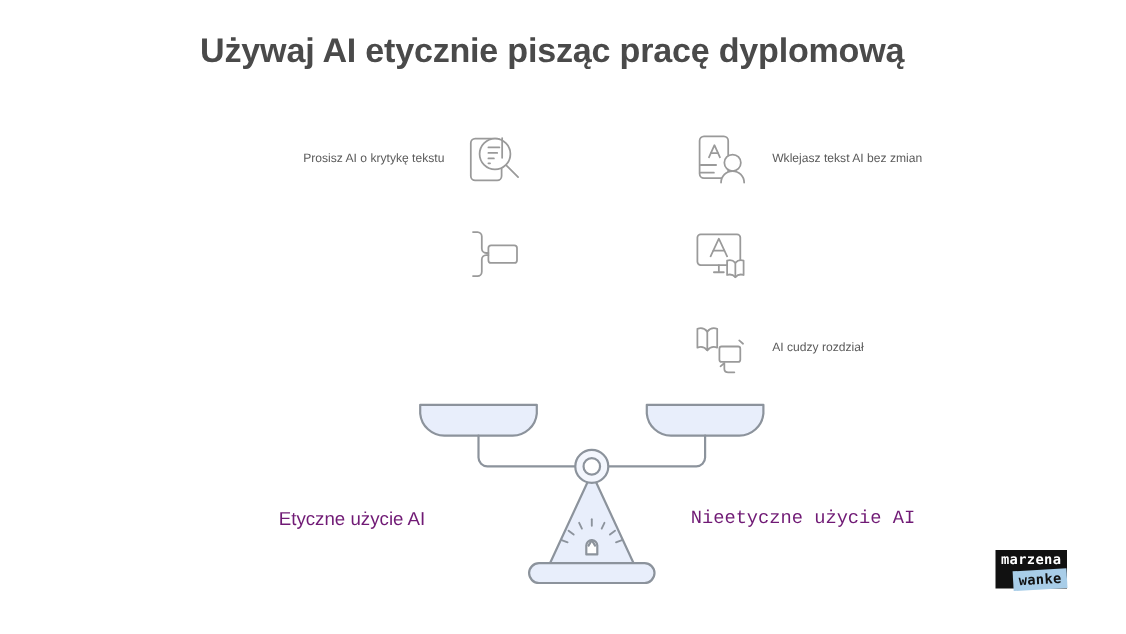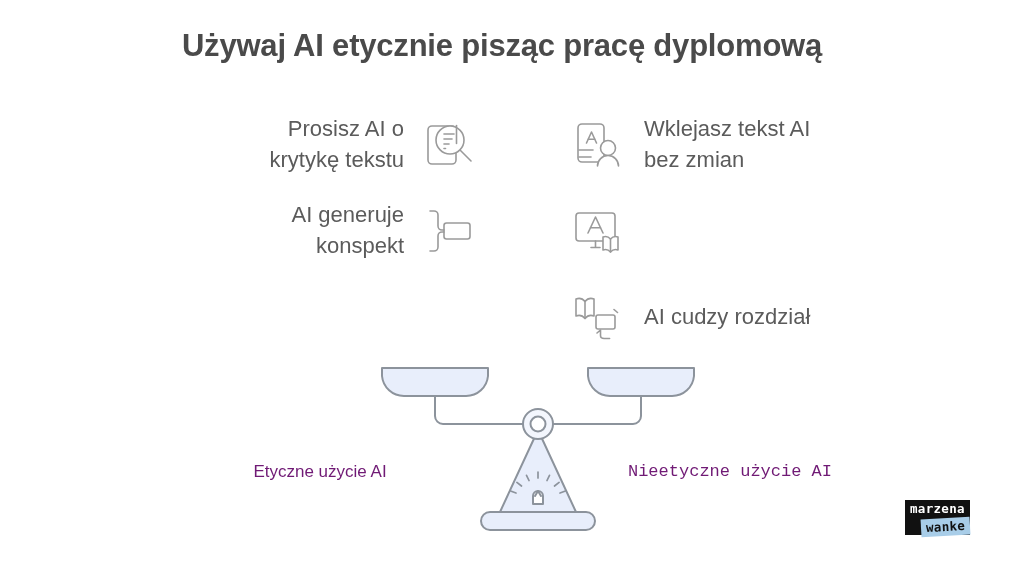"Prosisz AI o krytykę tekstu" .item-label { font-size: 22px -> 11px }
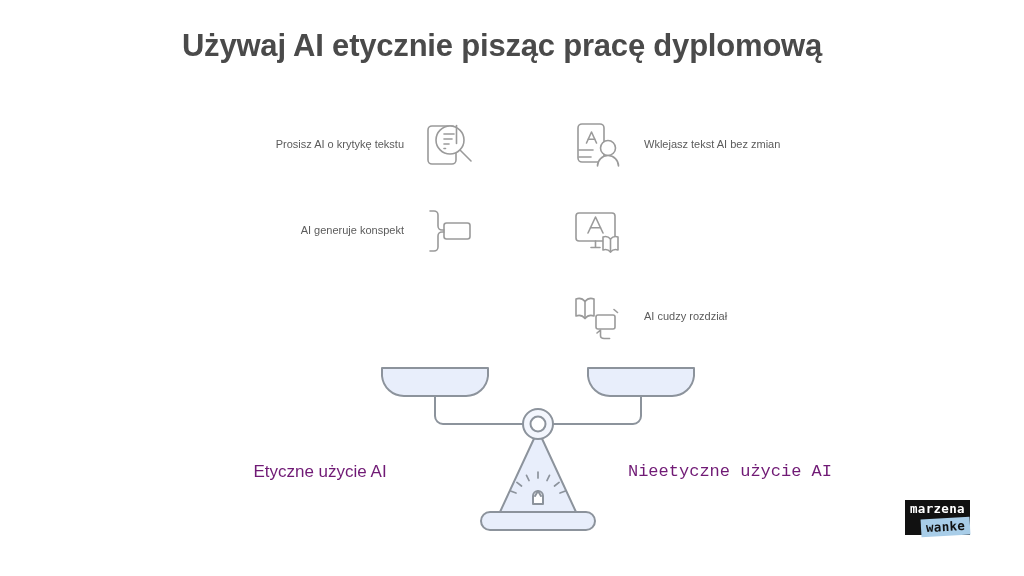"Wklejasz tekst AI bez zmian" .col-right { left: 568px -> 626px }
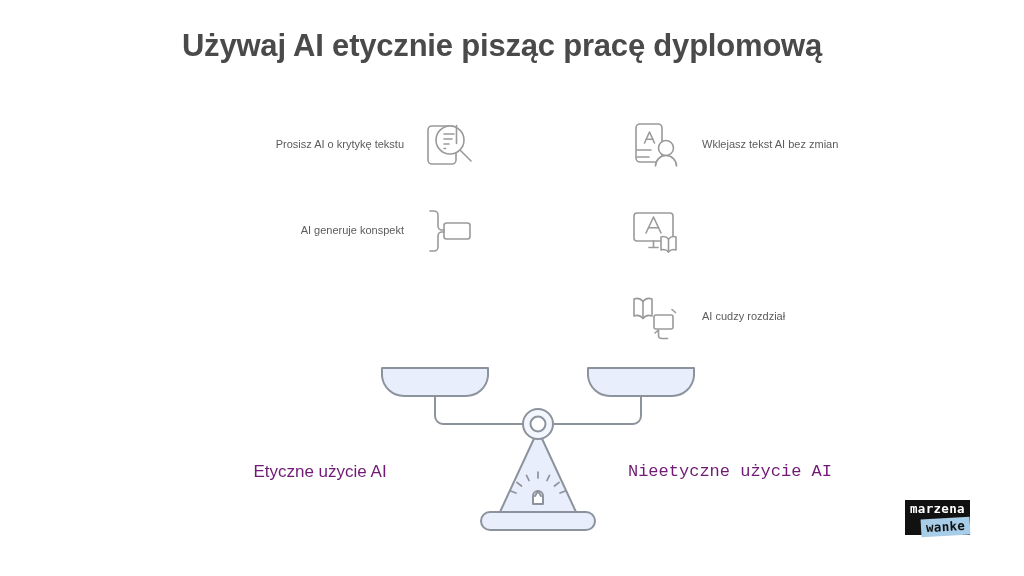"AI generuje konspekt" div.item-label { html: <div>AI generuje konspekt</div> -> none }
